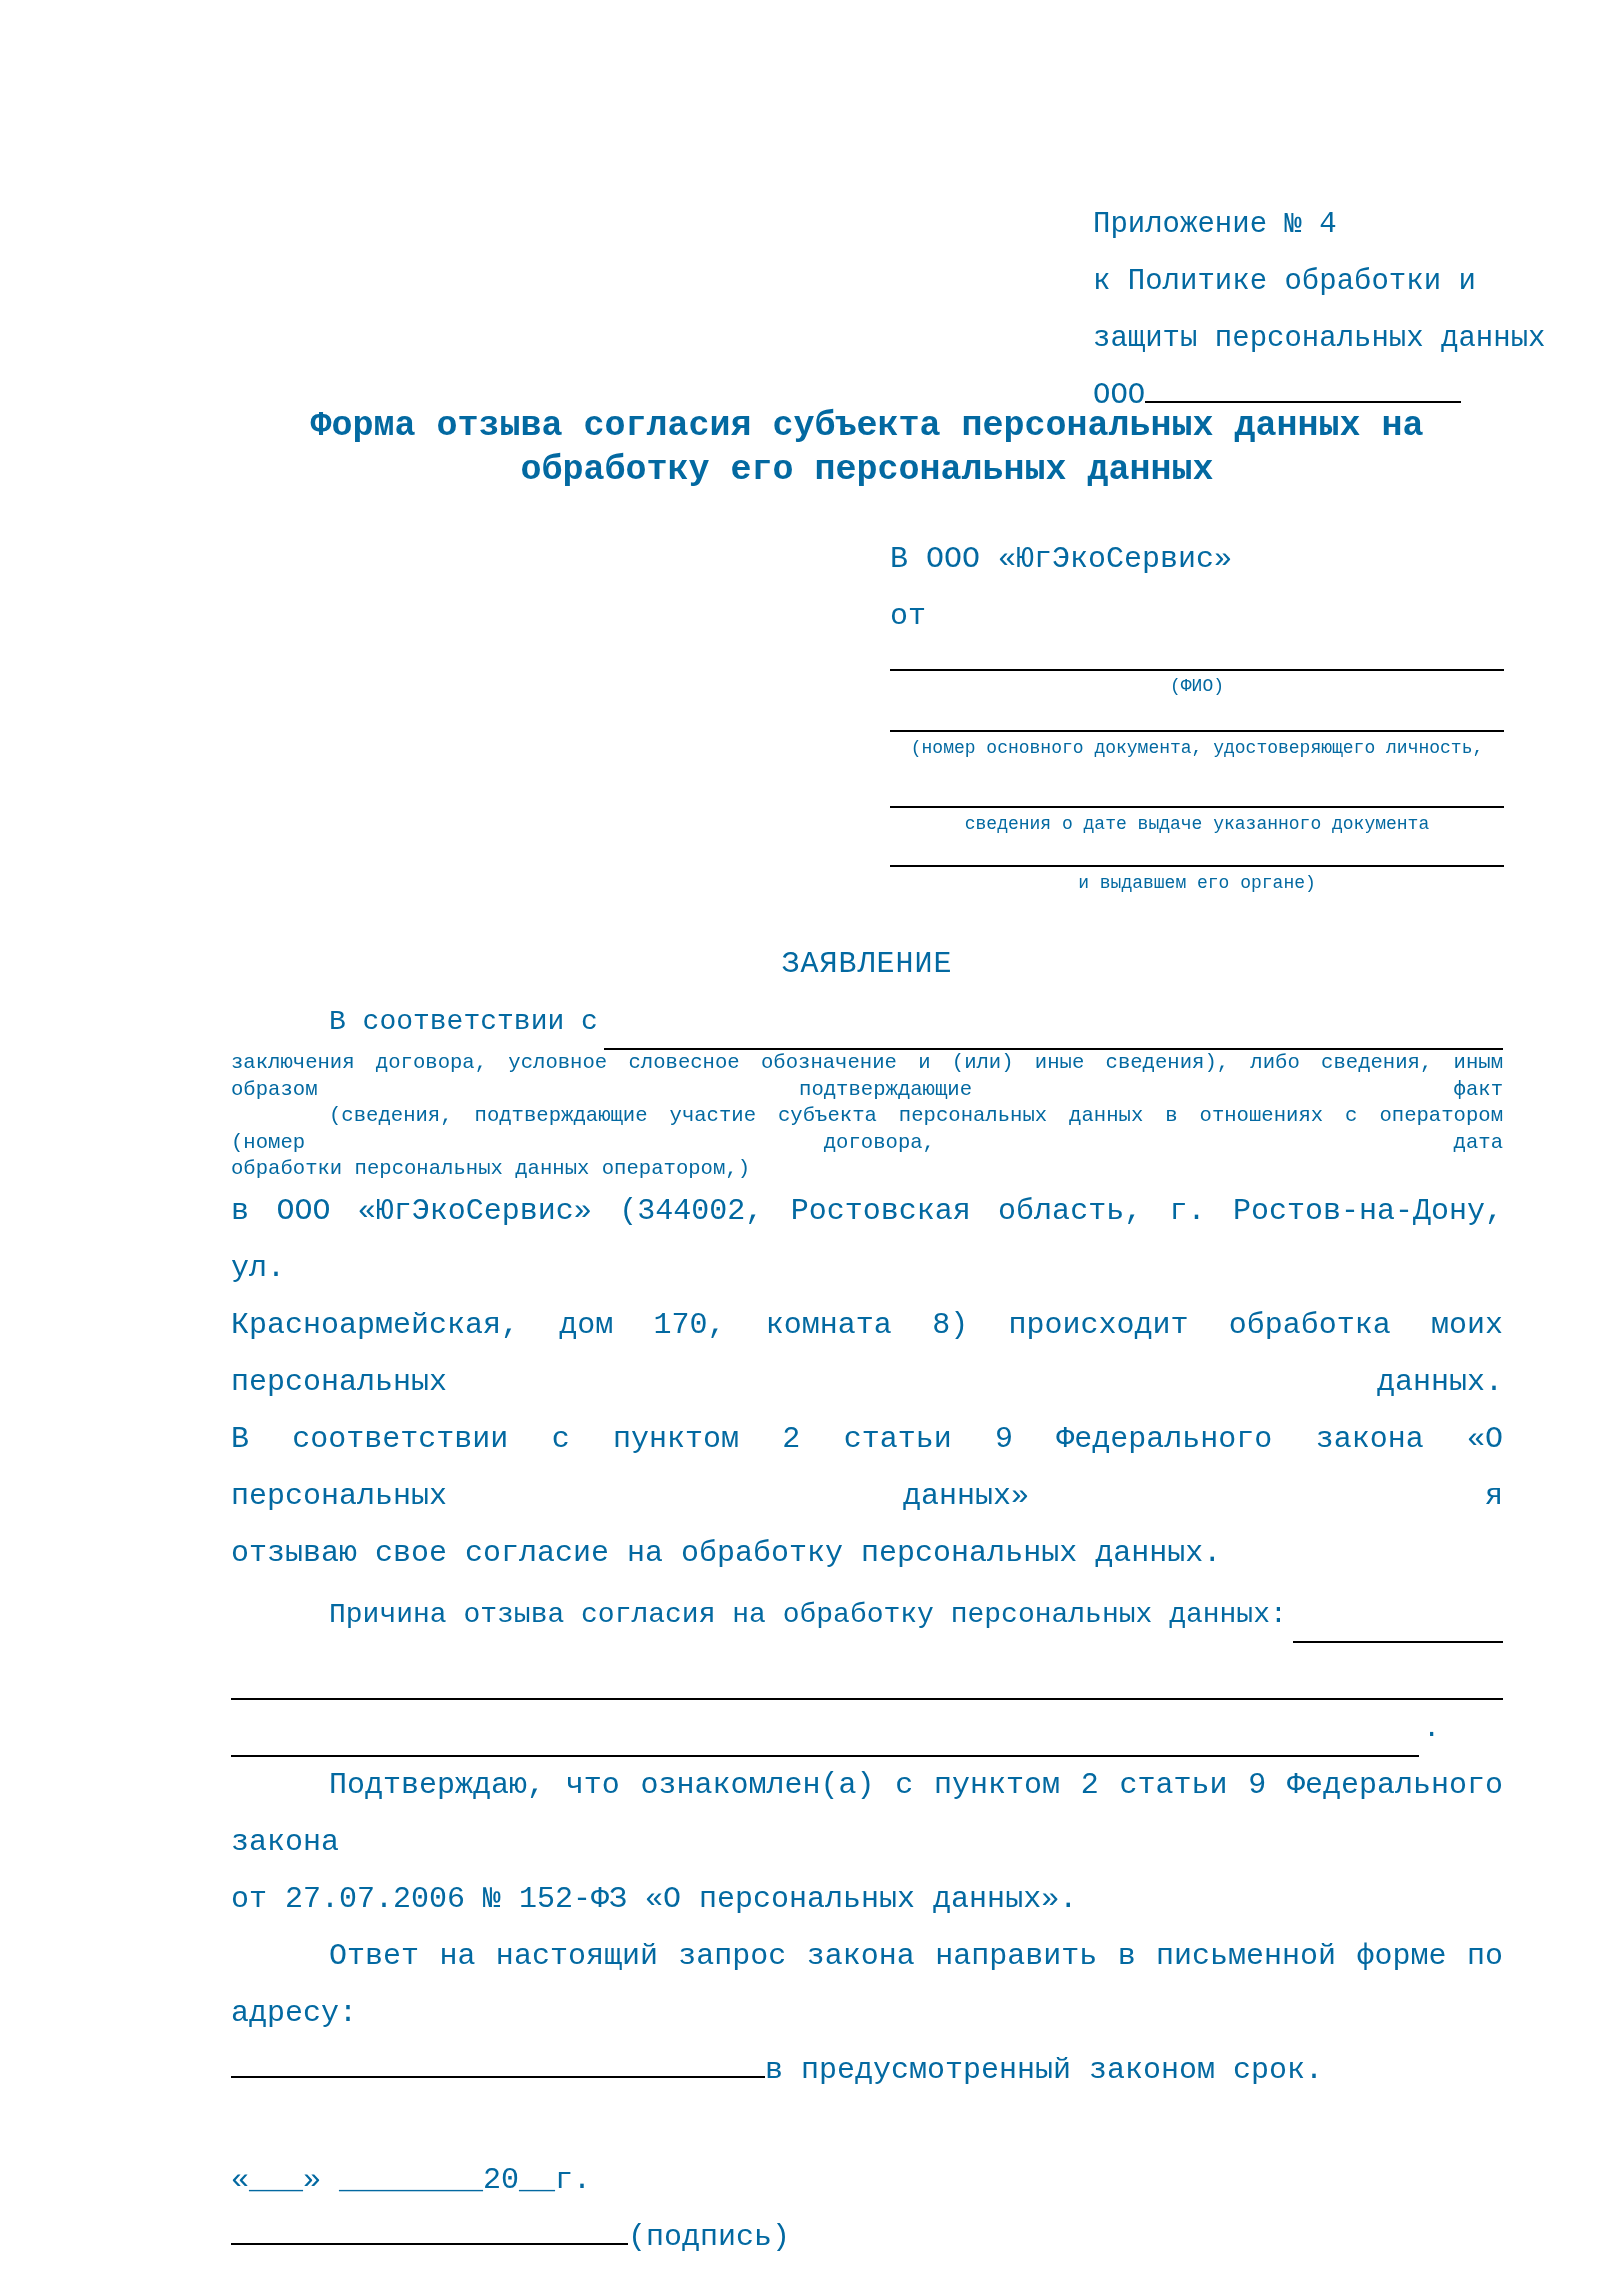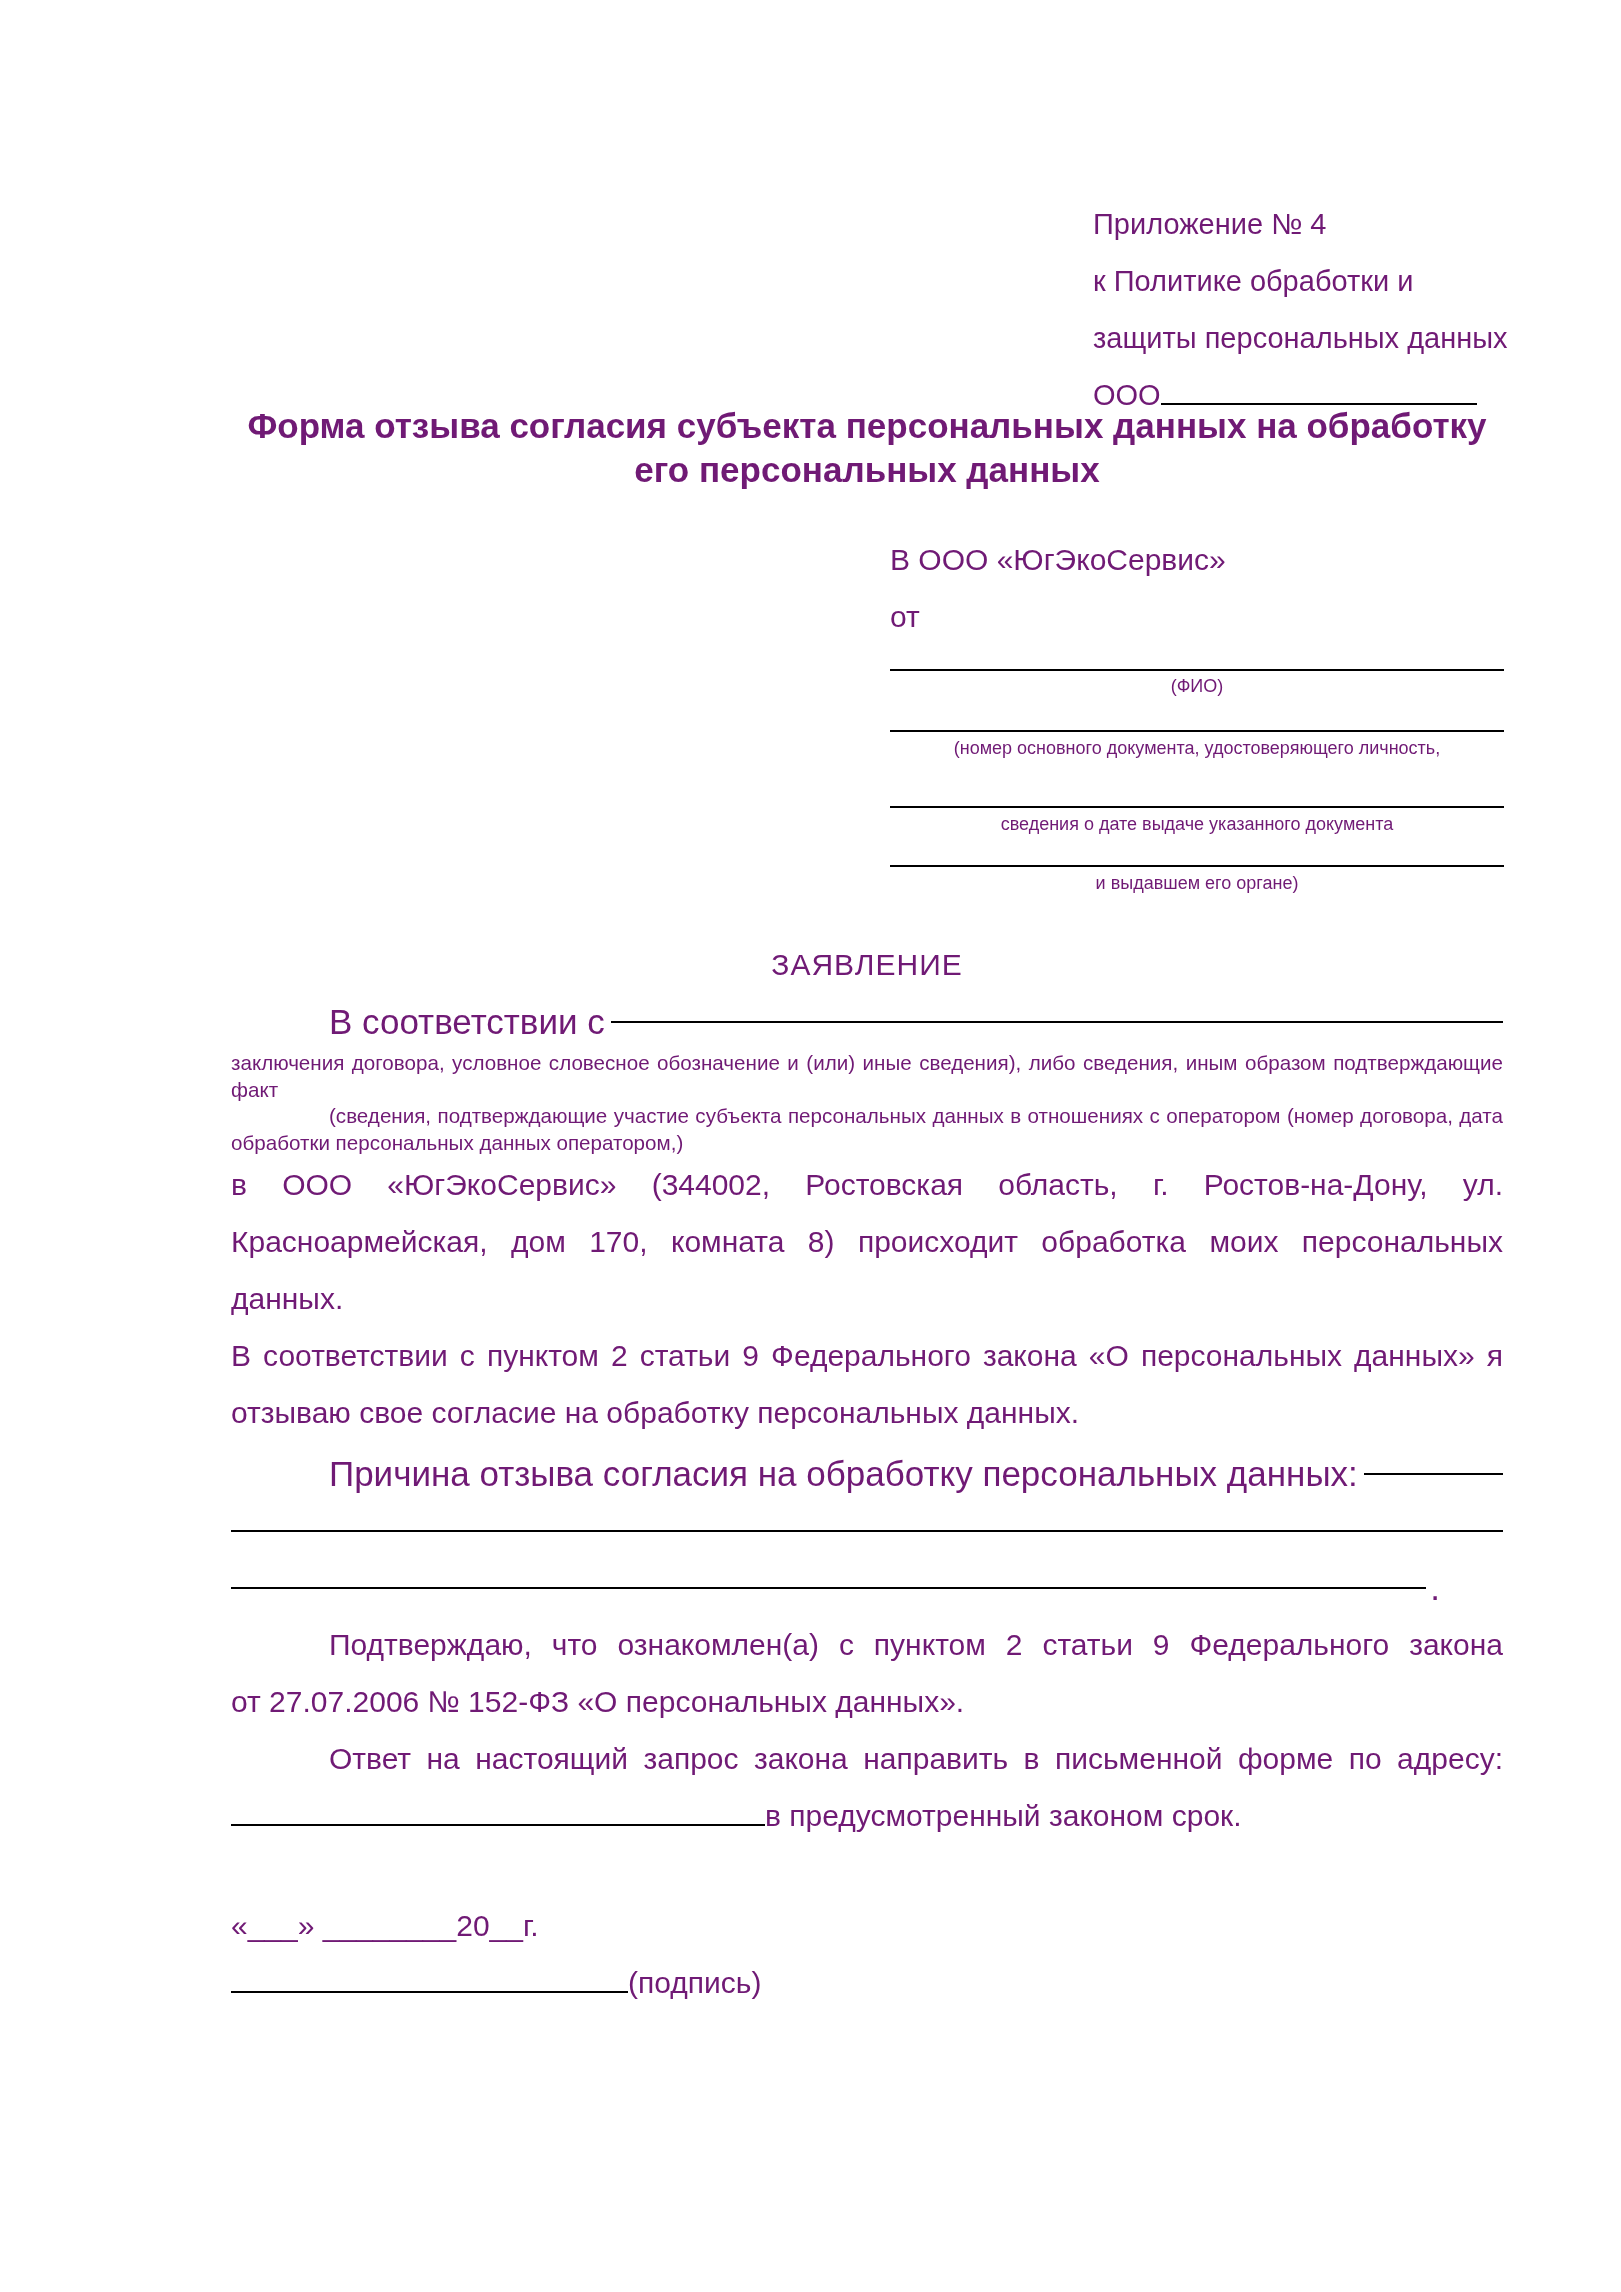"Приложение № 4" .page { color: #701a75 -> #0369a1; font-family: Liberation Sans, sans-serif -> Liberation Mono, monospace }
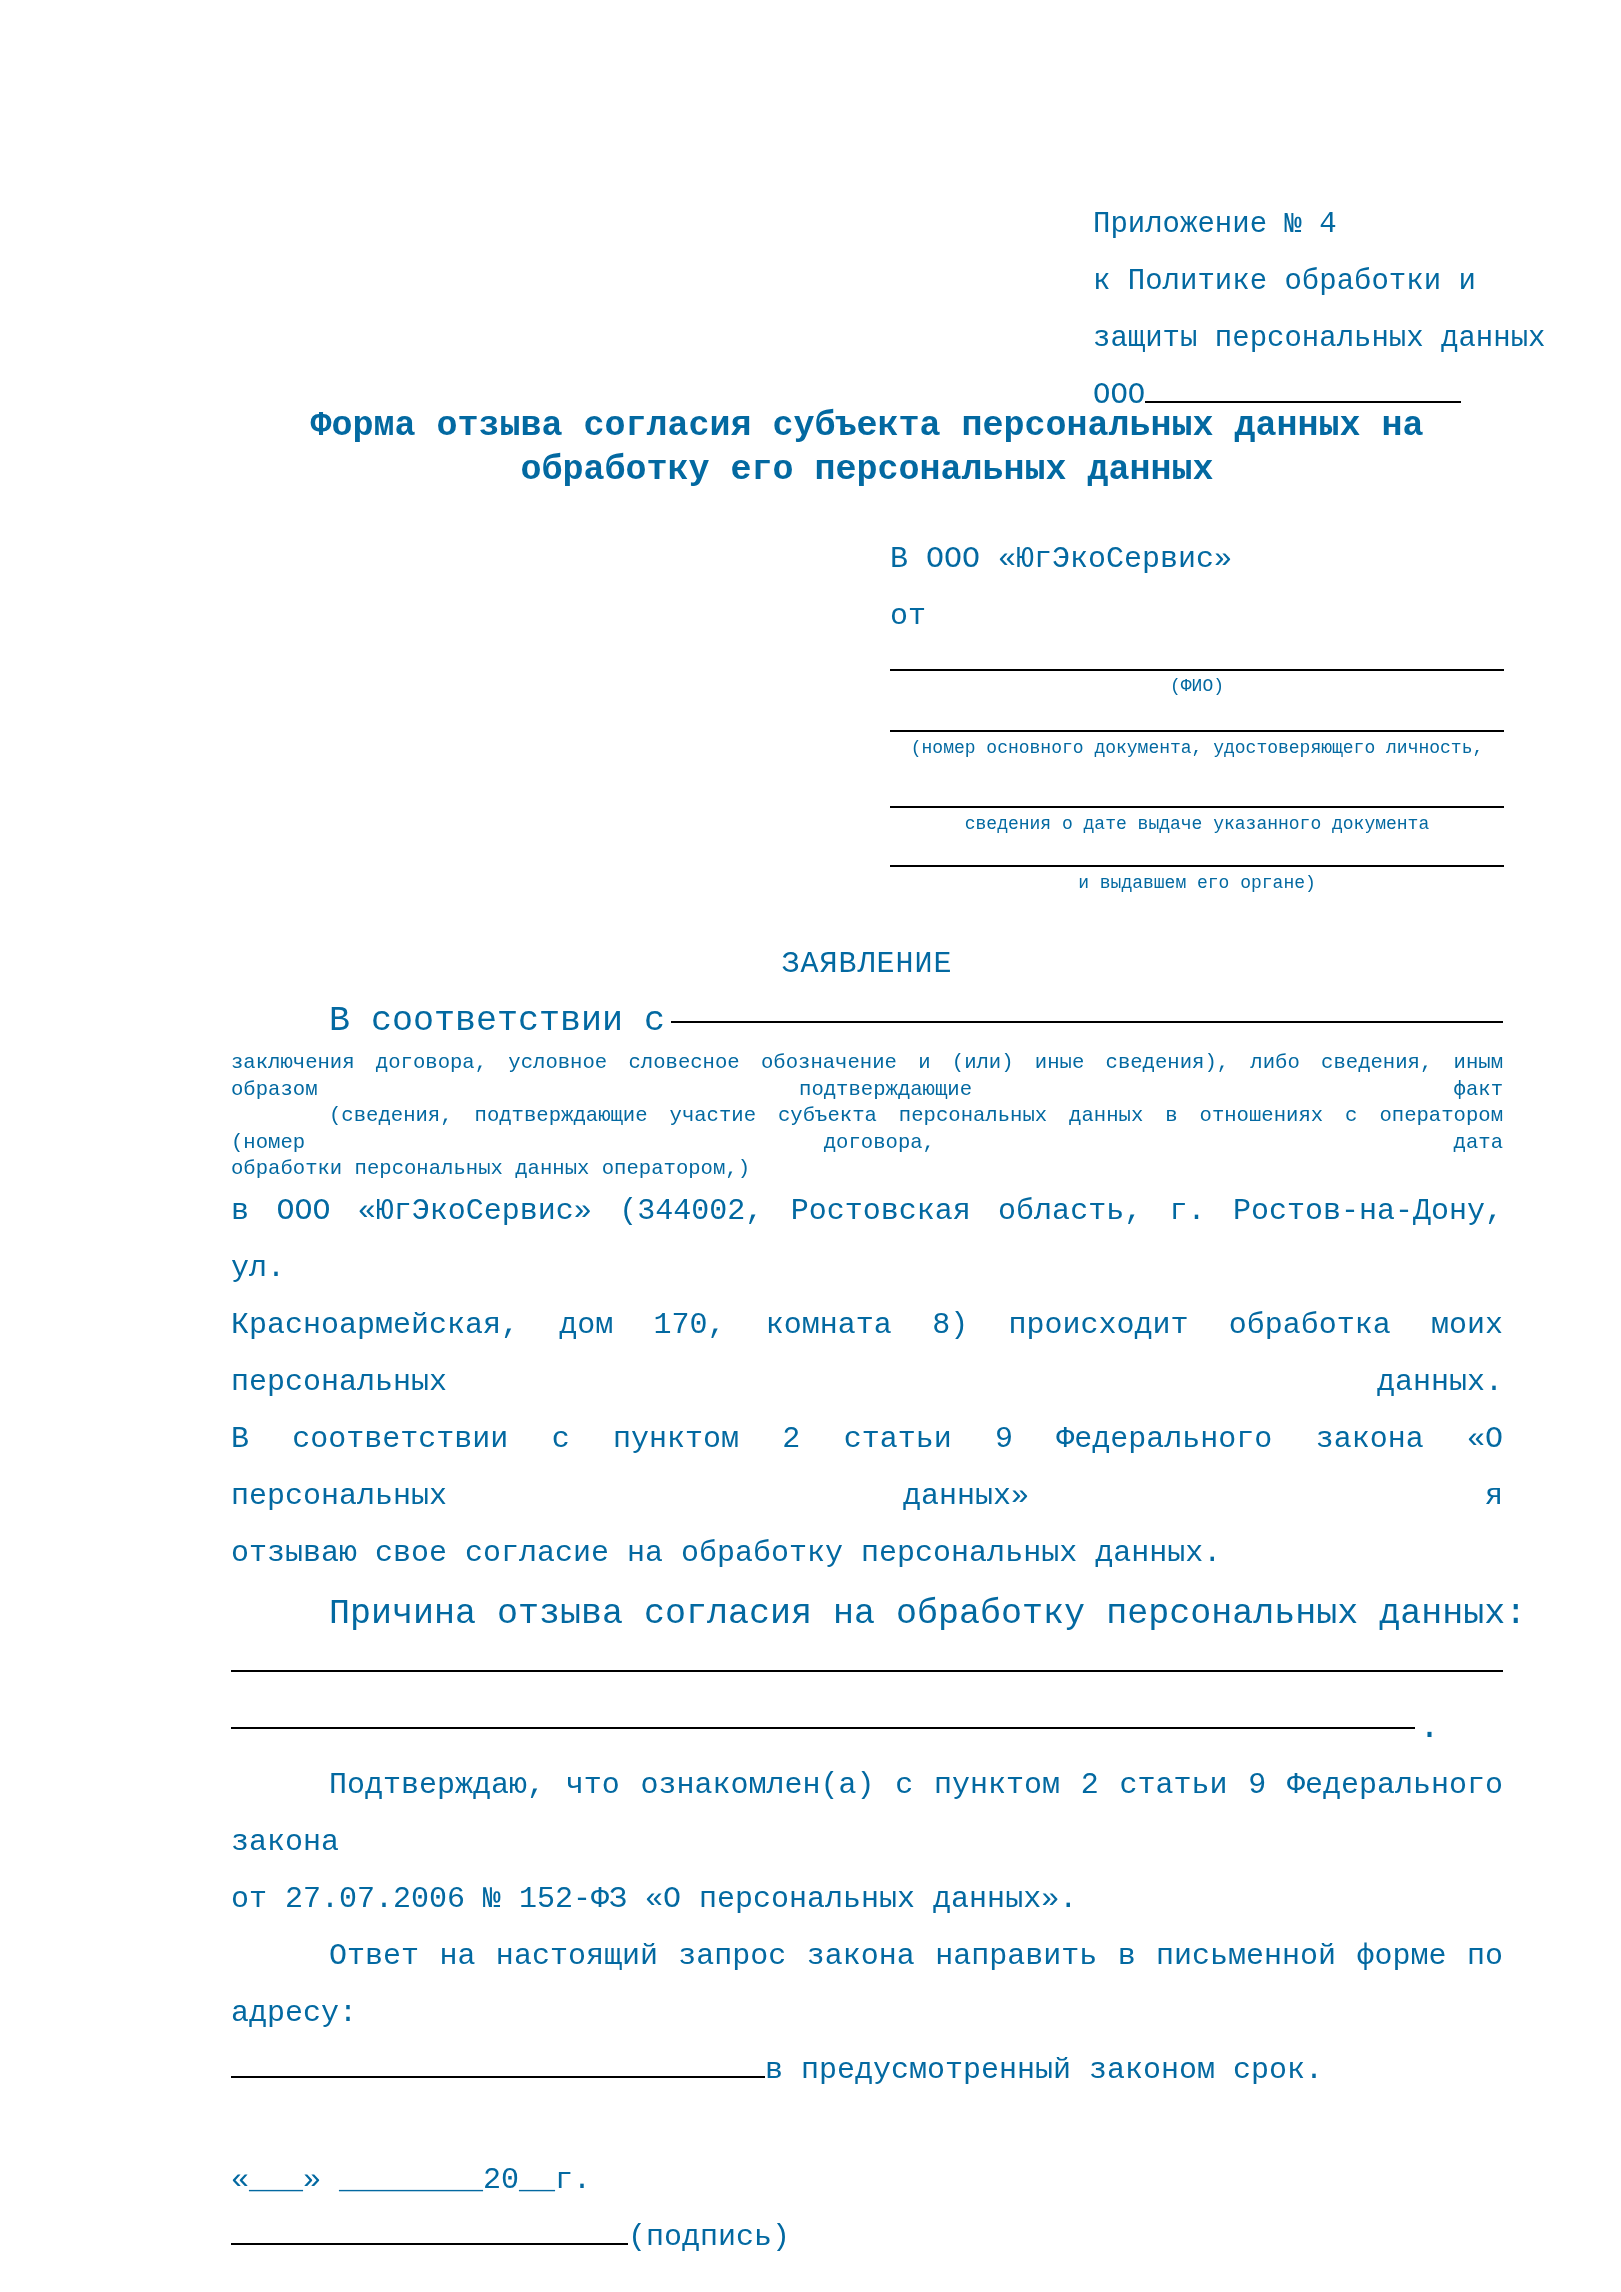"В соответствии с" .line-row { align-items: center -> flex-end; font-size: 35px -> 28px }
